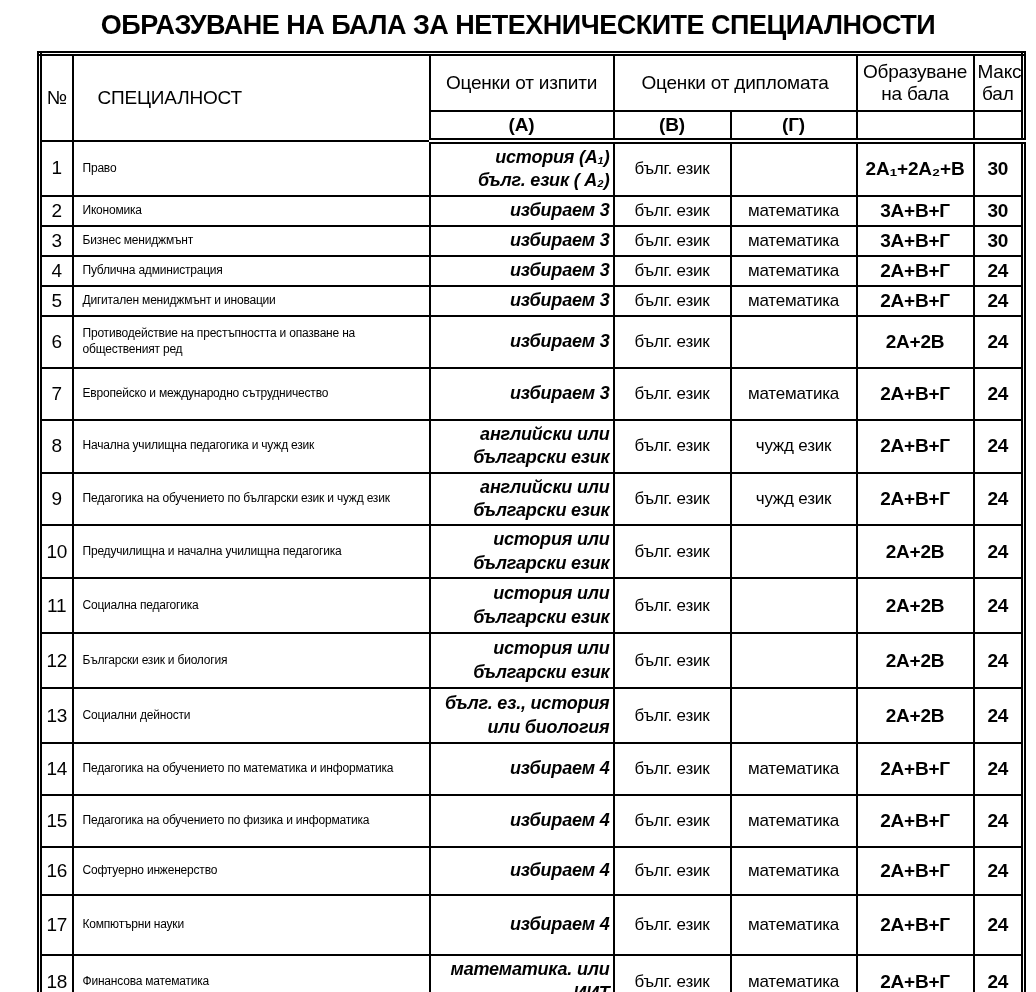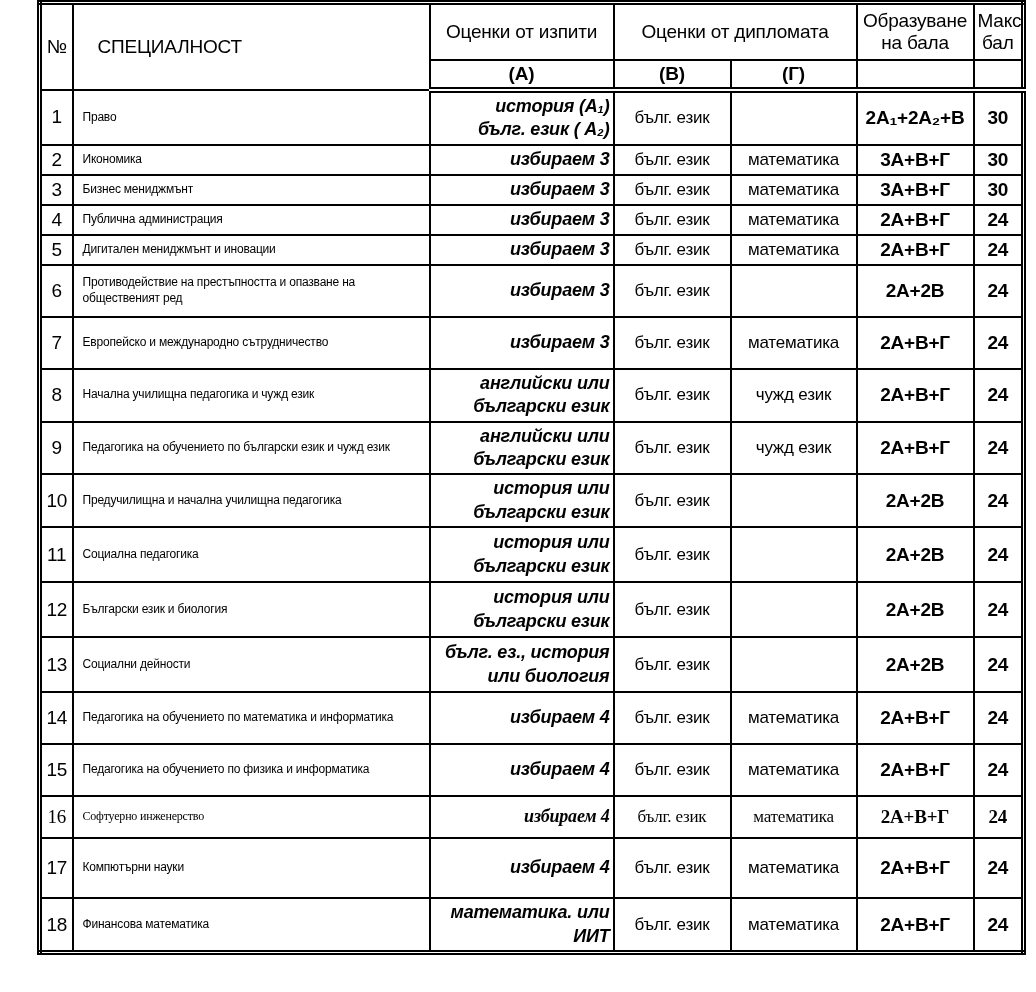"ОБРАЗУВАНЕ НА БАЛА ЗА НЕТЕХНИЧЕСКИТЕ" div.title { html: none -> <div>ОБРАЗУВАНЕ НА БАЛА ЗА НЕТЕХНИЧЕСКИТЕ СПЕЦИАЛНОСТИ</div> }
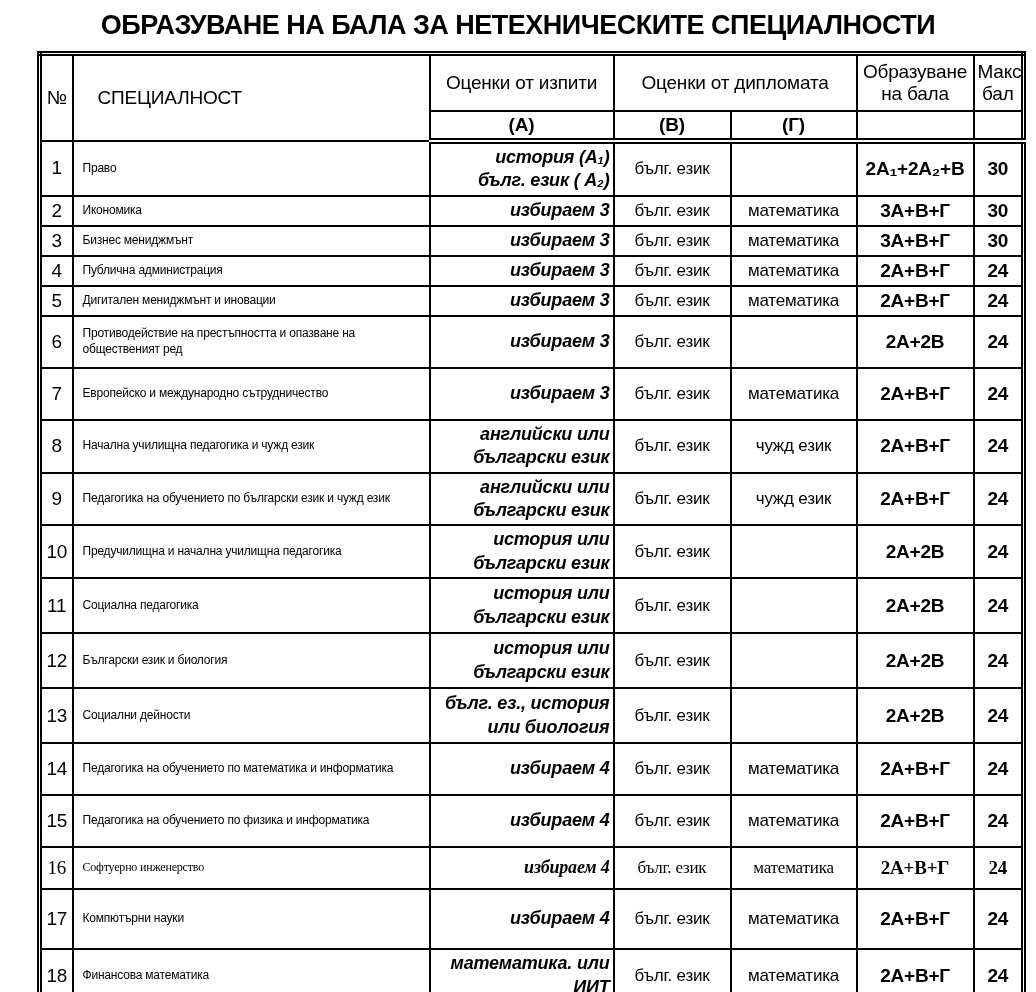"16" tbody tr:nth-child(16) { font-family: Liberation Serif, serif -> none; height: 42px -> 48px }
